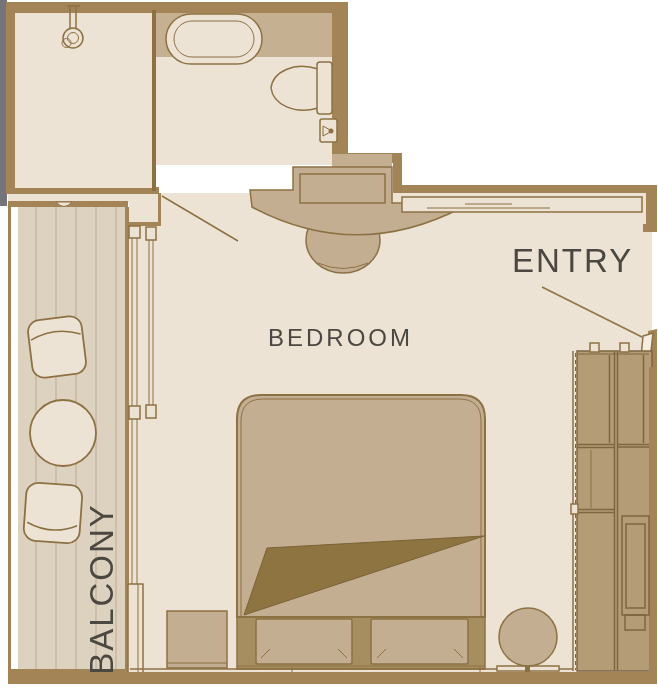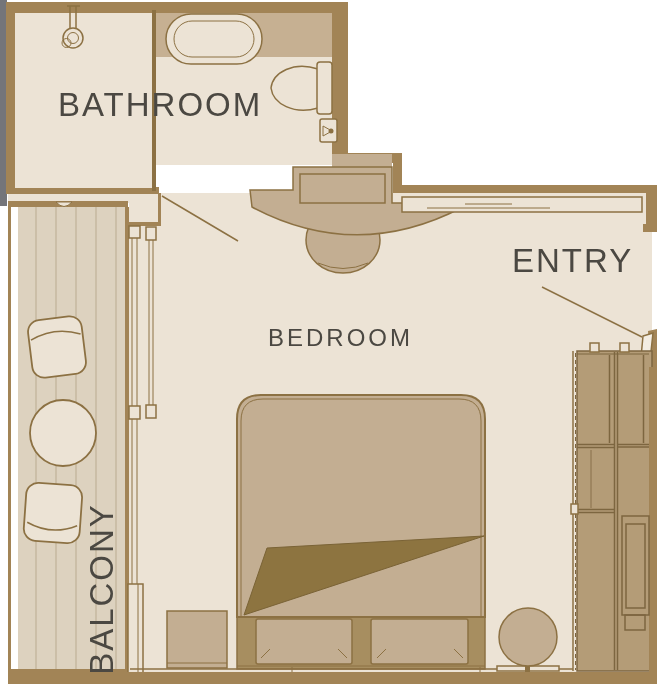"BATHROOM" div.room-label { html: <div>BATHROOM</div> -> none }
